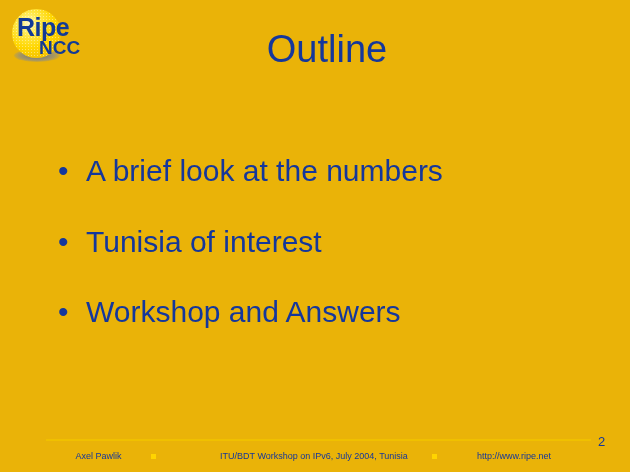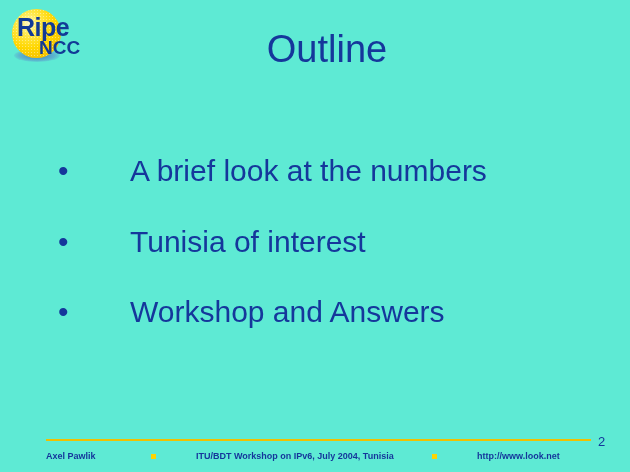"Ripe" #slide { background: #5eead4 -> #eab308 }
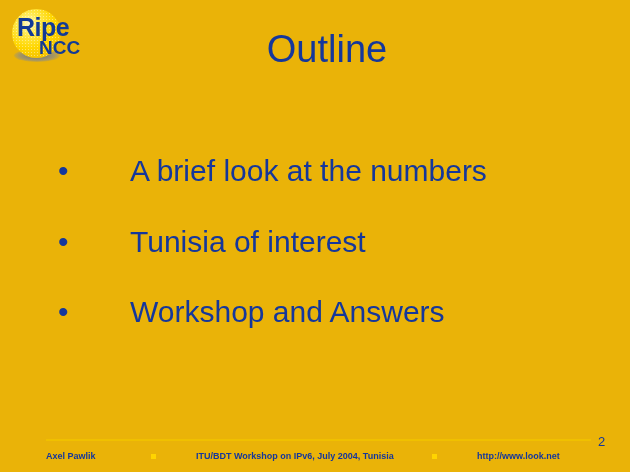"A brief look at the" .bullet-text { margin-left: 44px -> none }
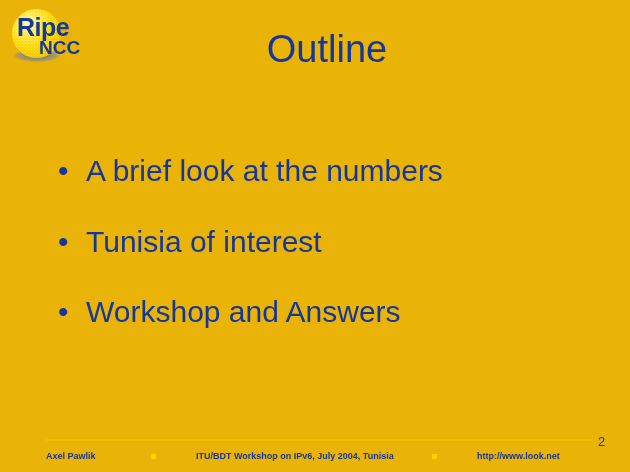"Axel Pawlik" #footer { font-weight: bold -> normal; text-align: none -> center }
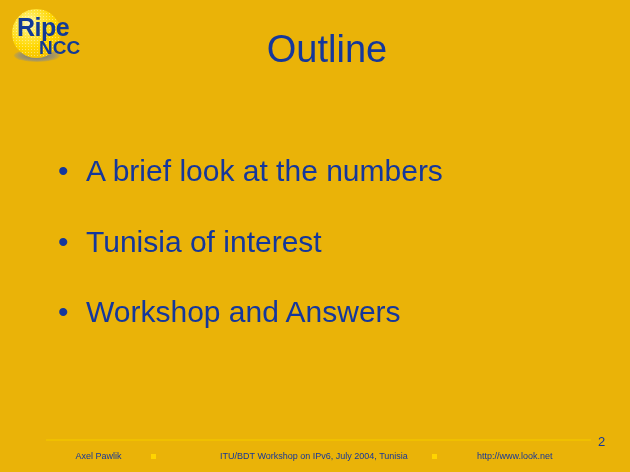"http://www.look.net" span.f-url { text: http://www.look.net -> http://www.ripe.net }
